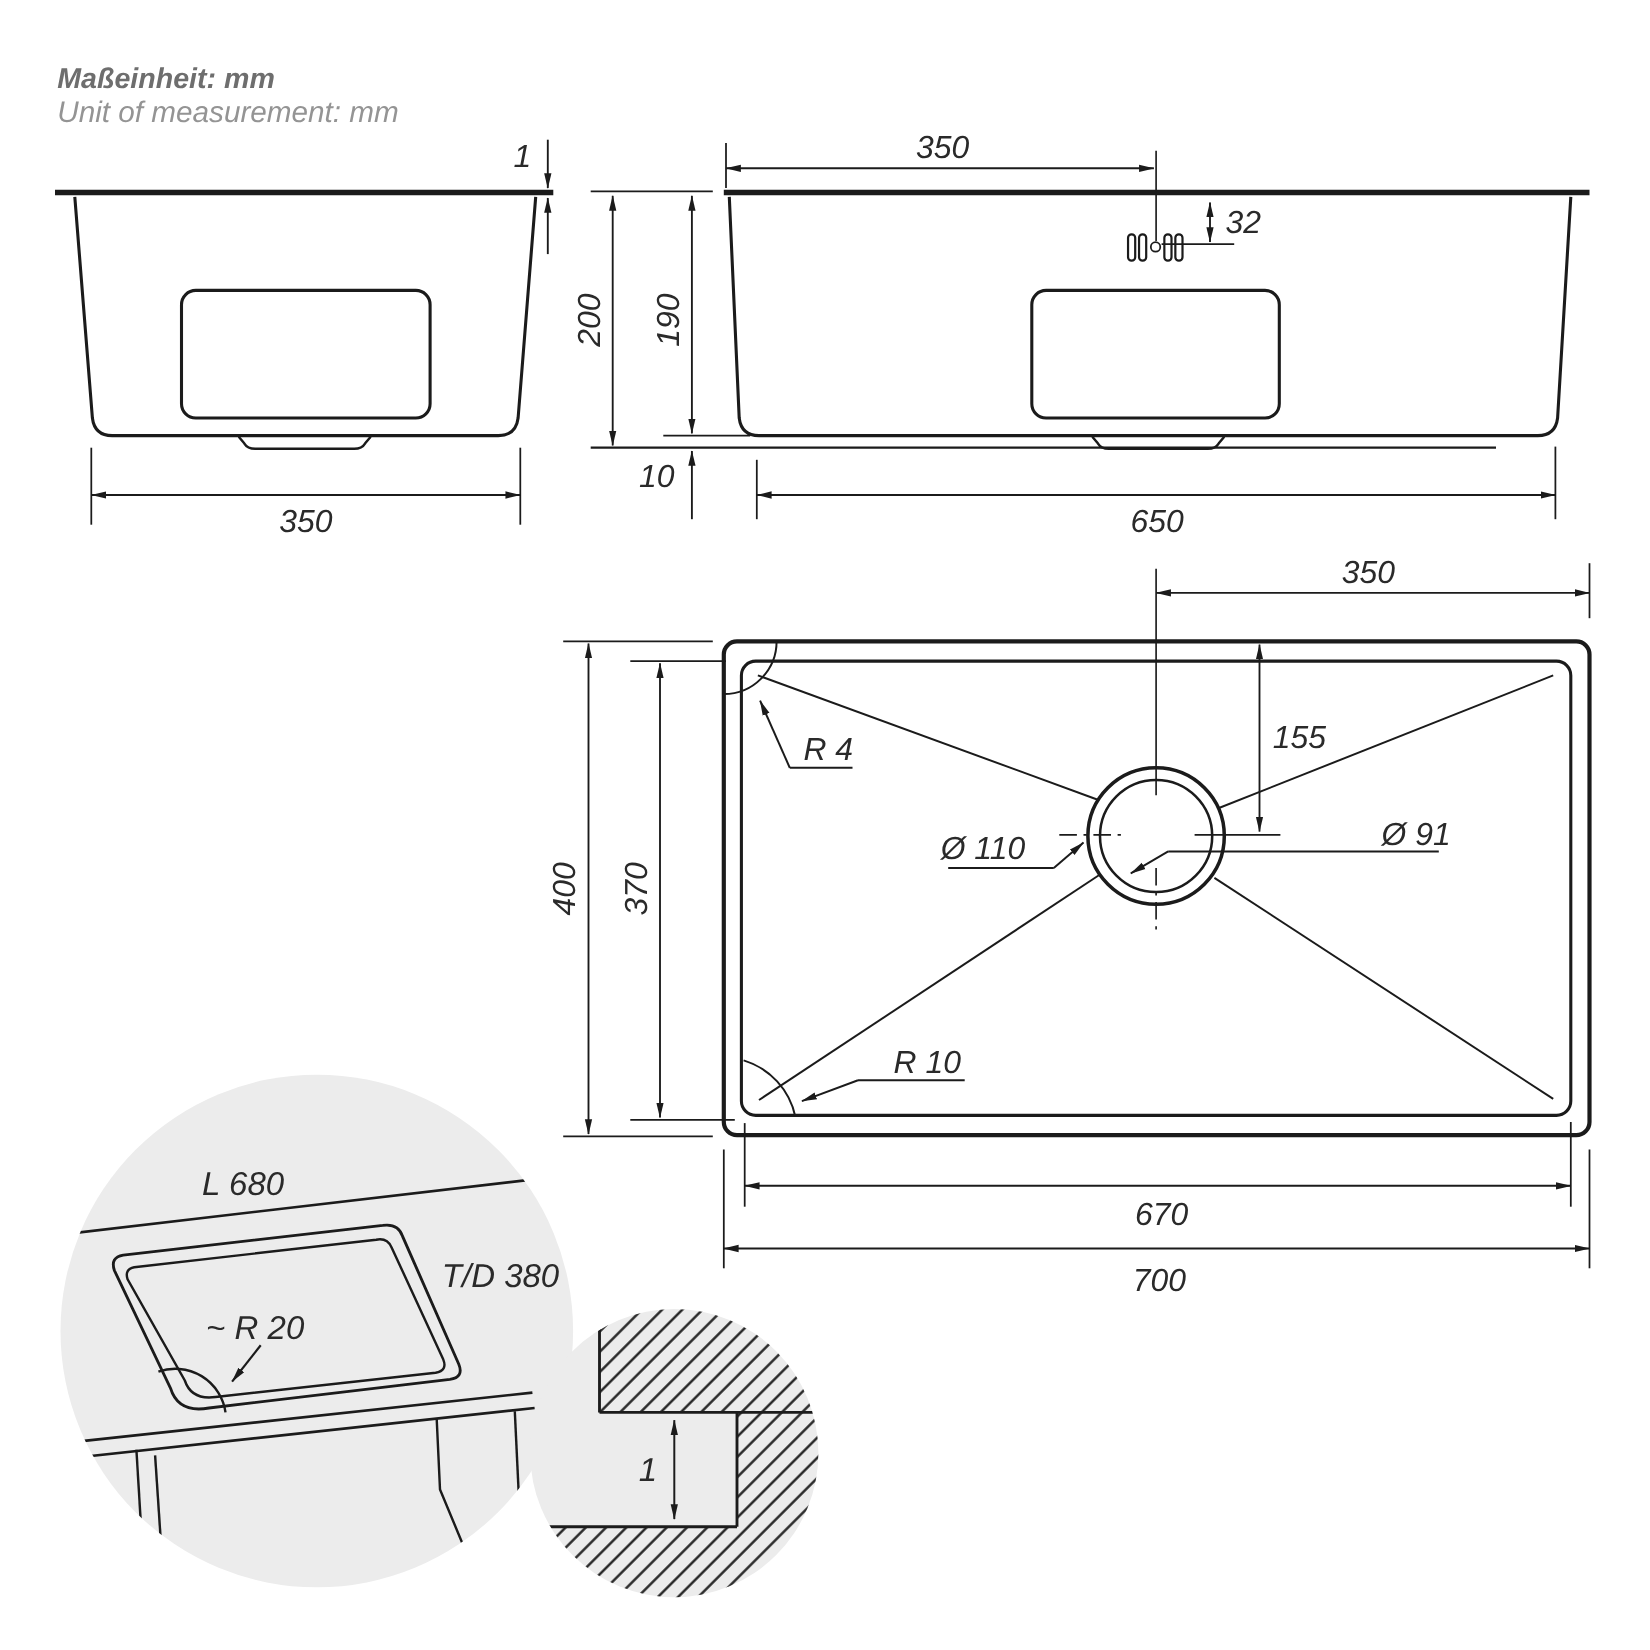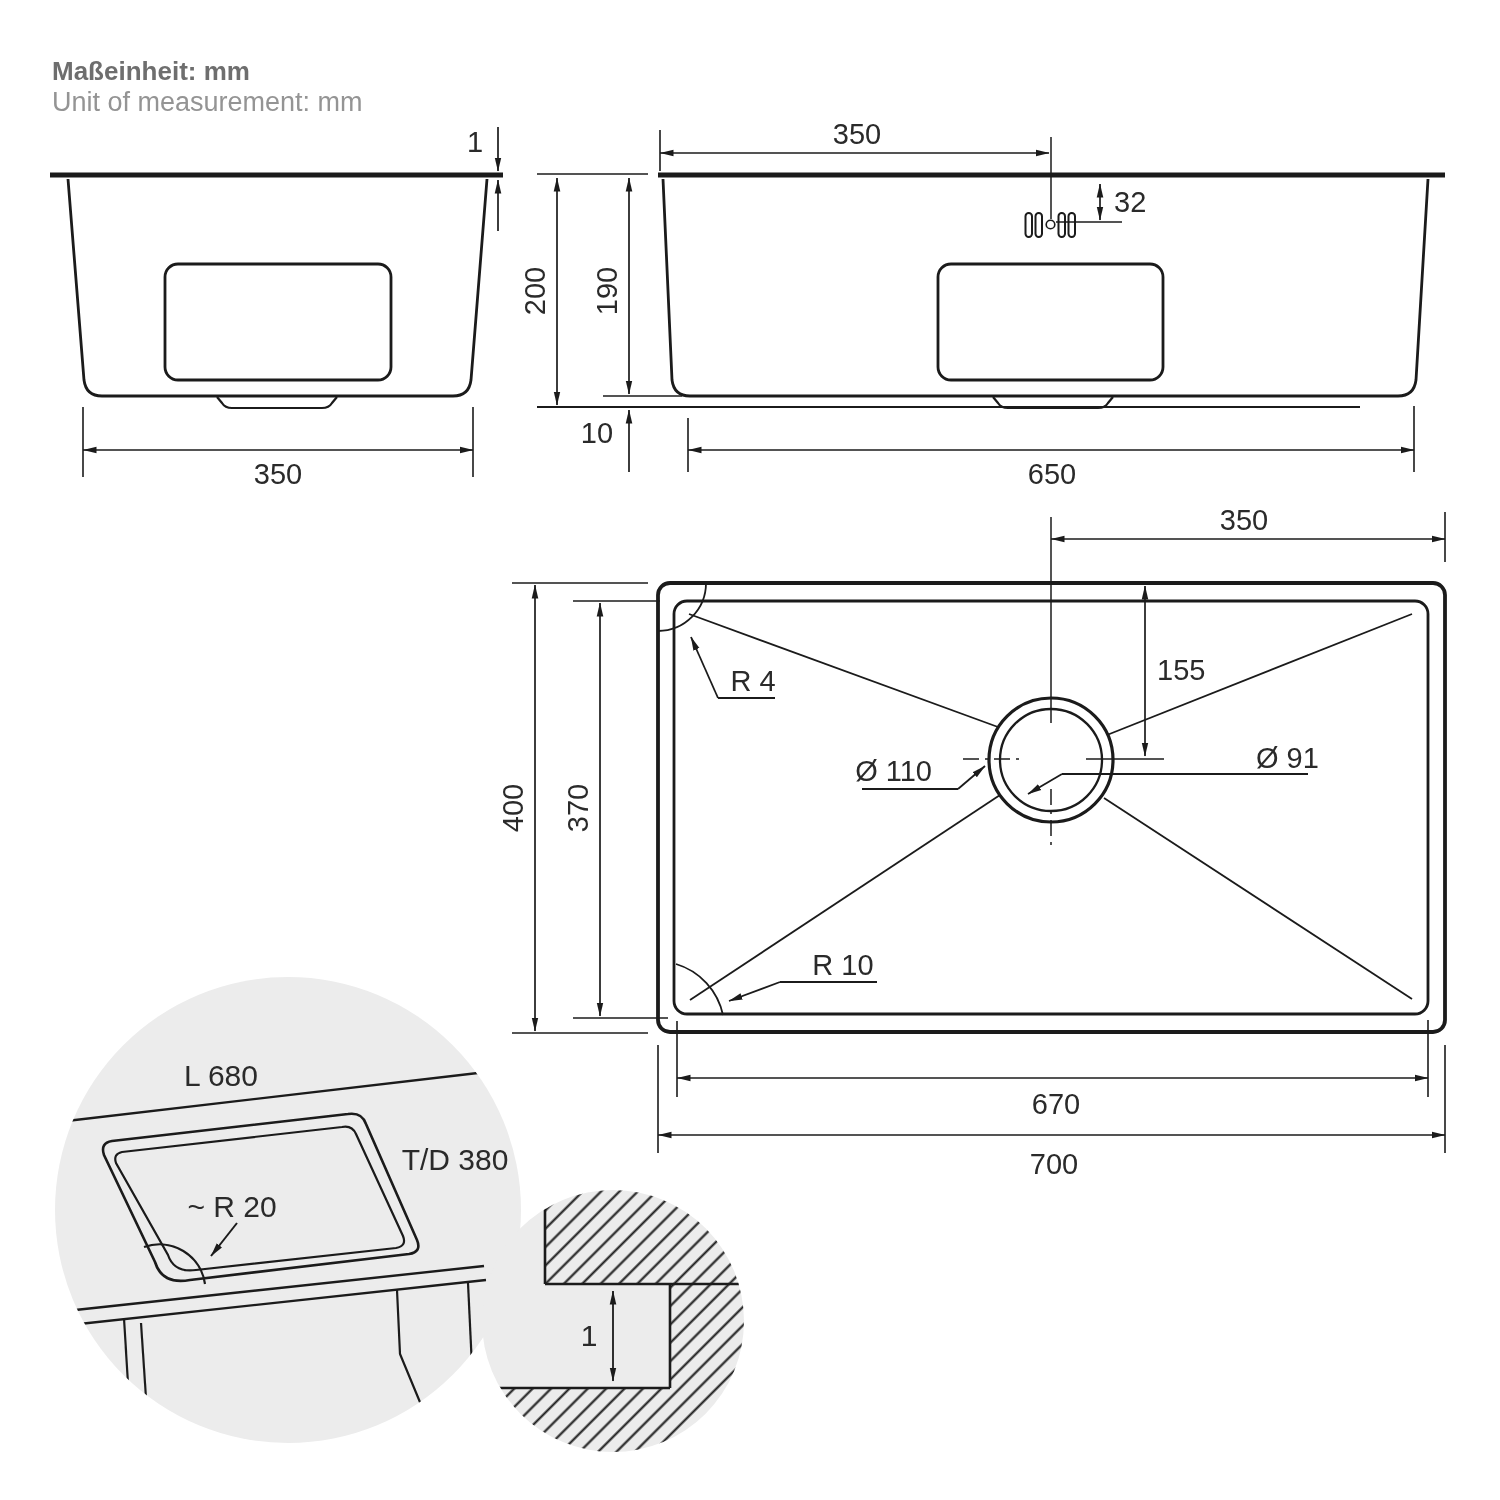"Maßeinheit: mm" .canvas { font-style: none -> italic }
